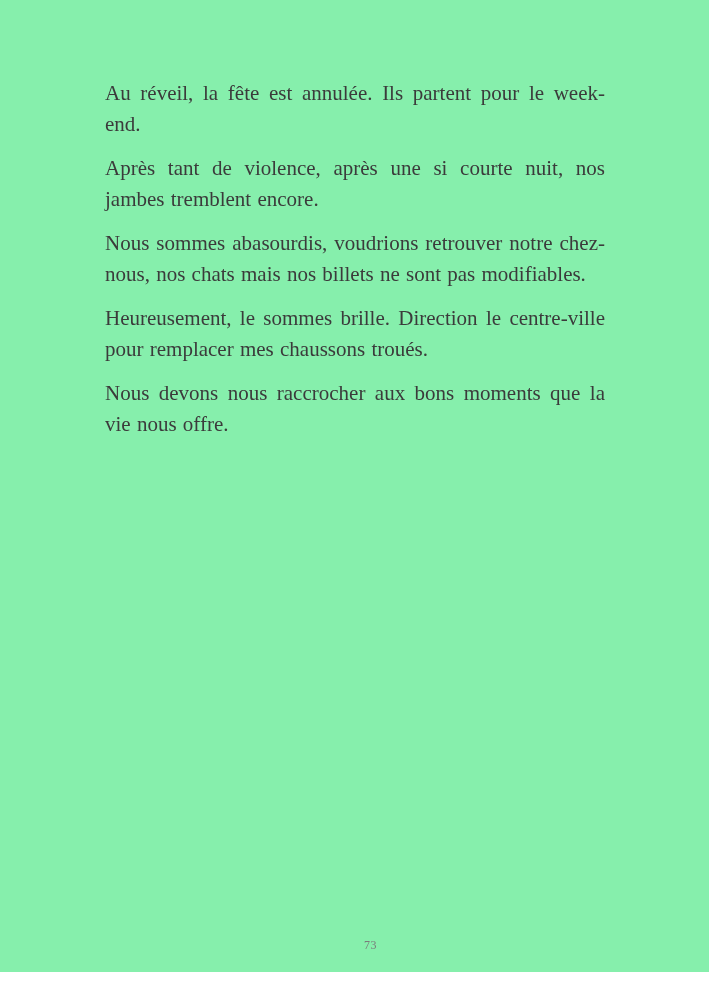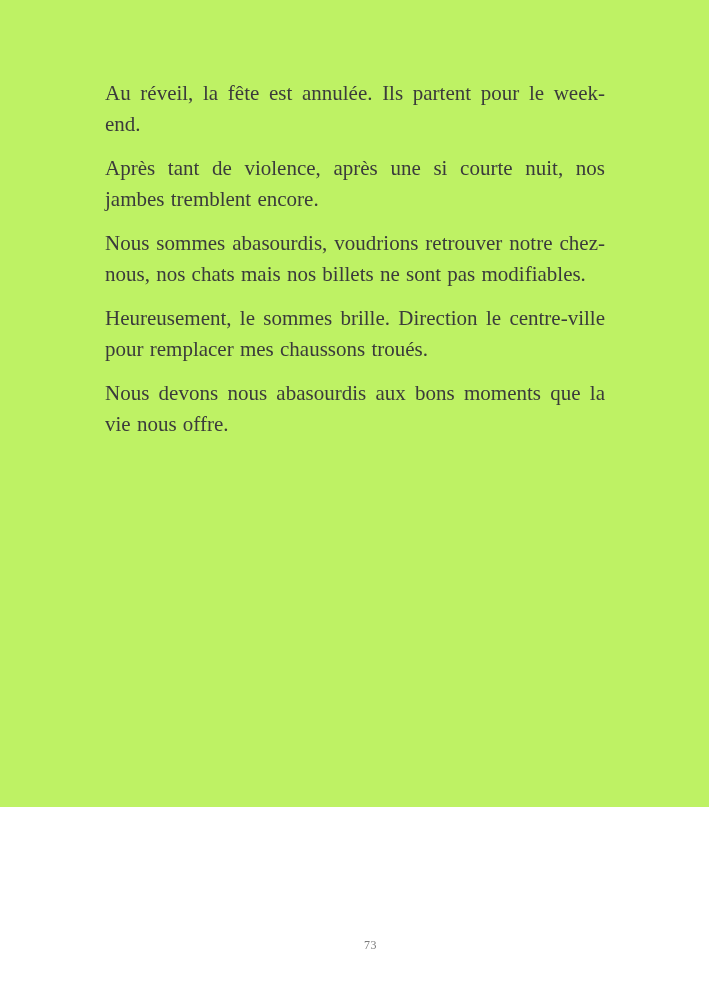"Au réveil, la fête est" .page { background: #bef264 -> #86efac; height: 807px -> 972px }
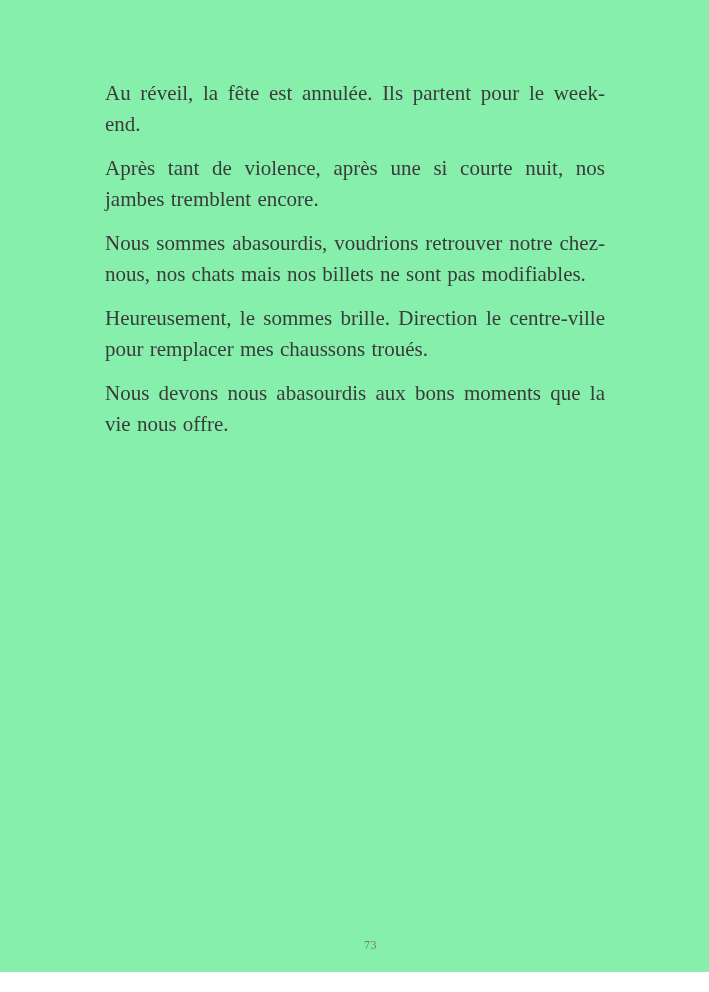"Nous devons nous abasourdis aux" p { text: abasourdis -> raccrocher }
